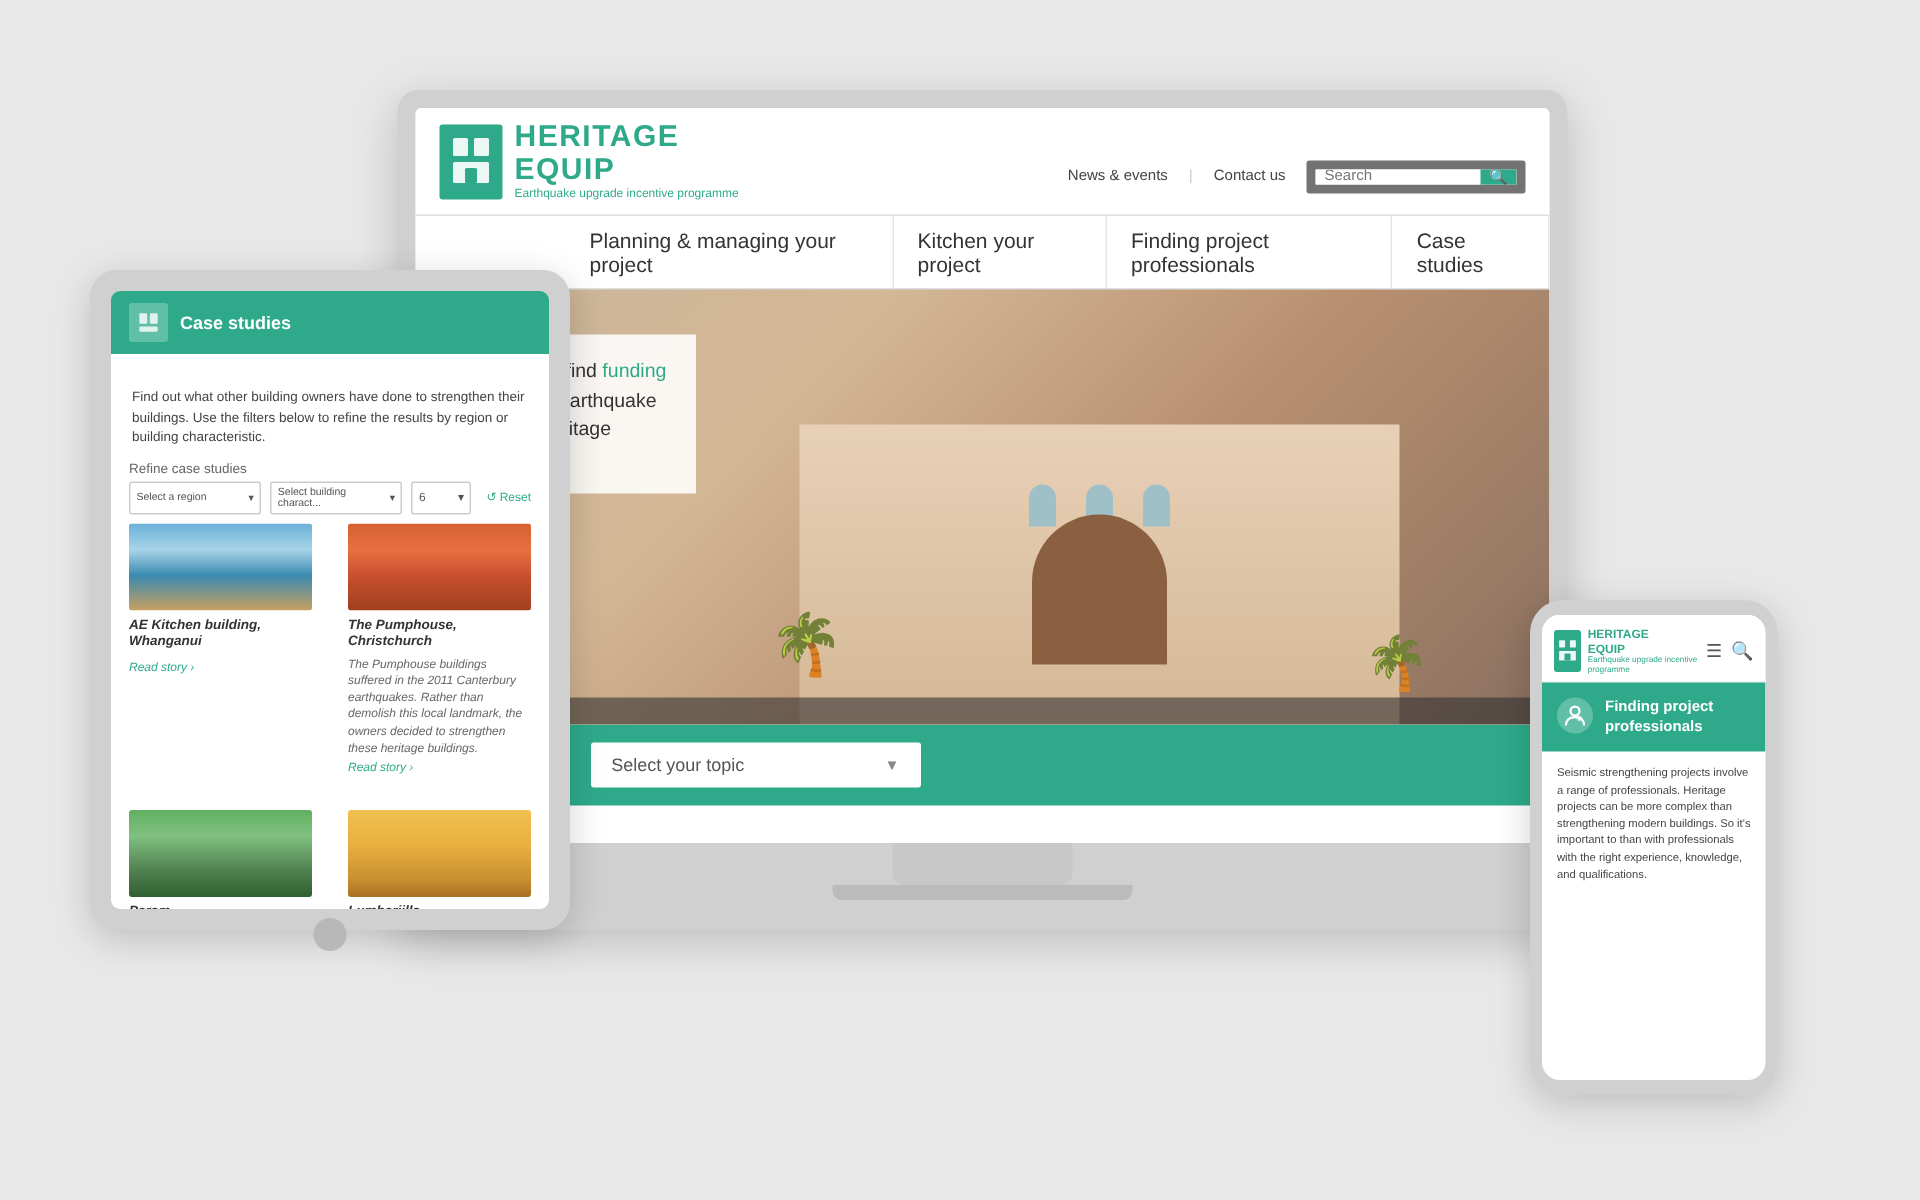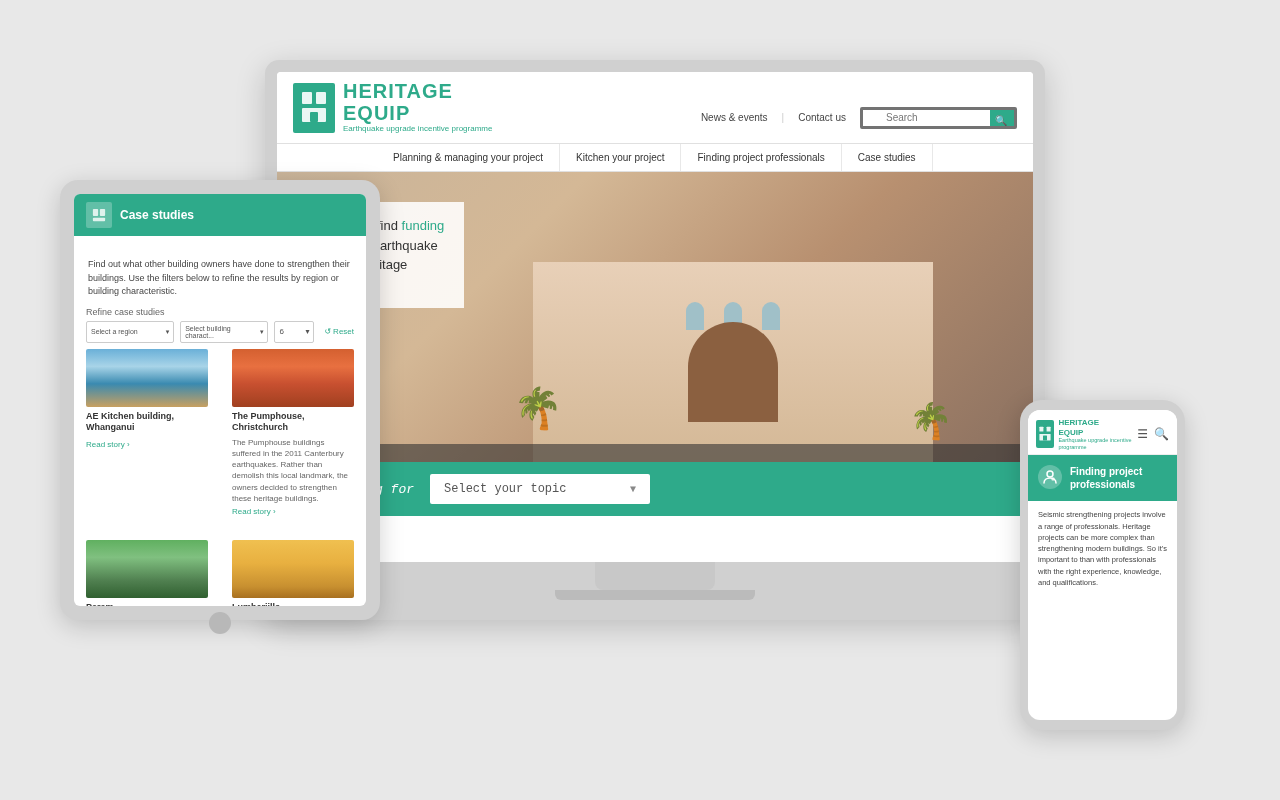"Search" .search-box { align-items: none -> center; border: 3px solid #737373 -> 6px solid #737373; padding-left: 17px -> none }
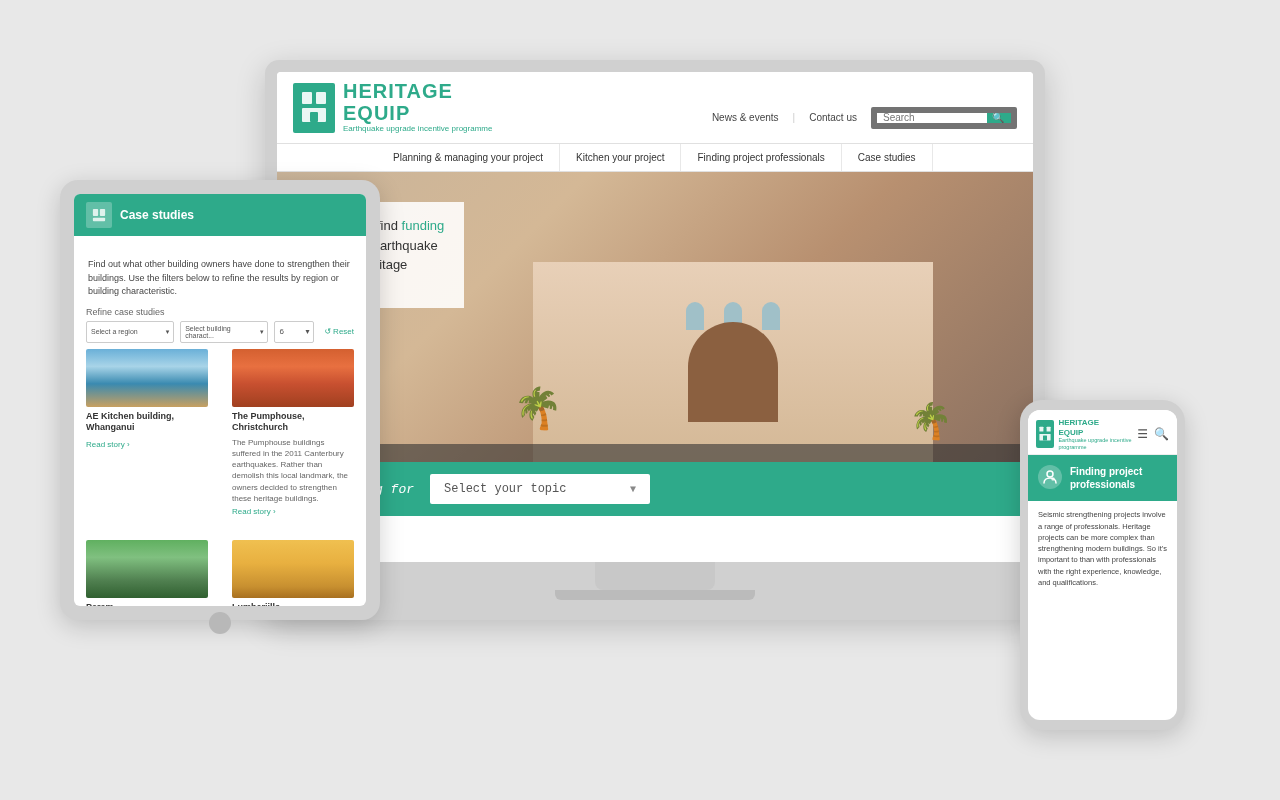"Planning & managing your project" .nav-item { font-size: 10px -> 14px }
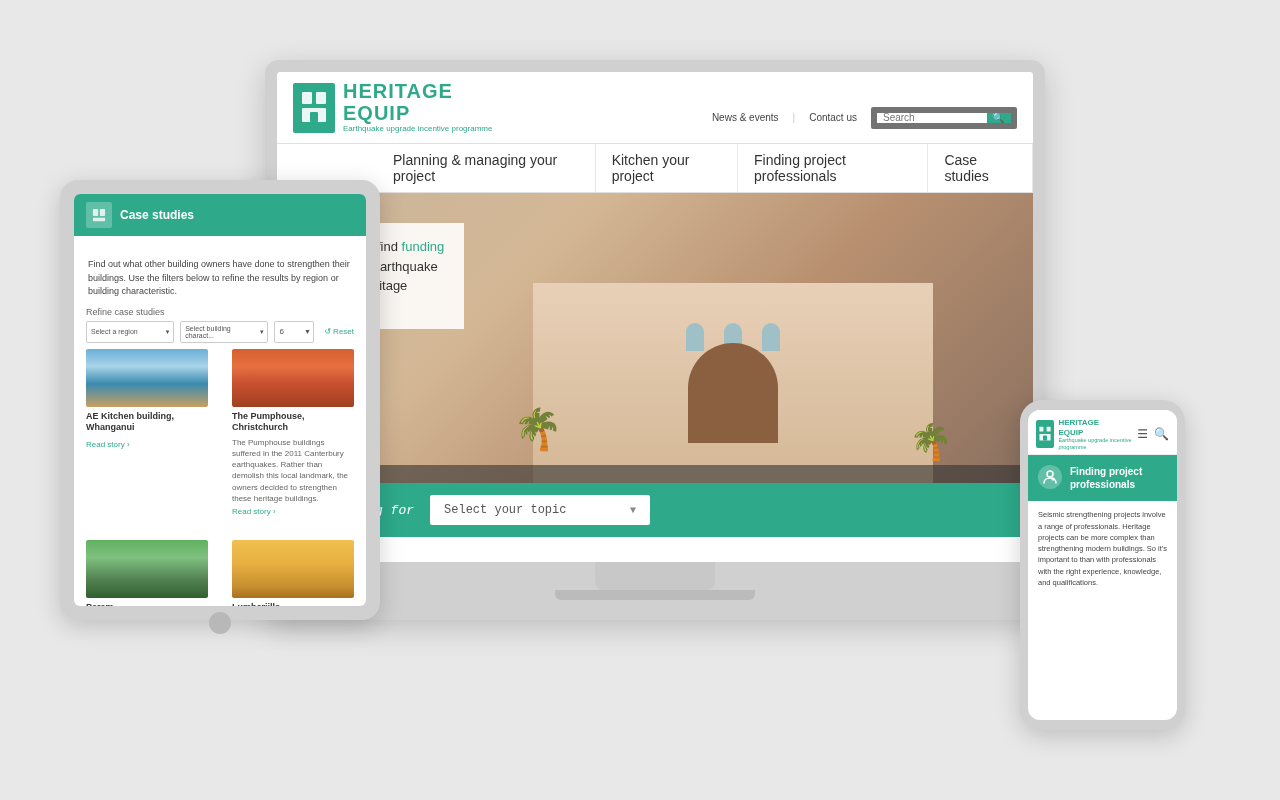"AE Kitchen building, Whanganui" .tablet-grid { font-style: none -> italic }
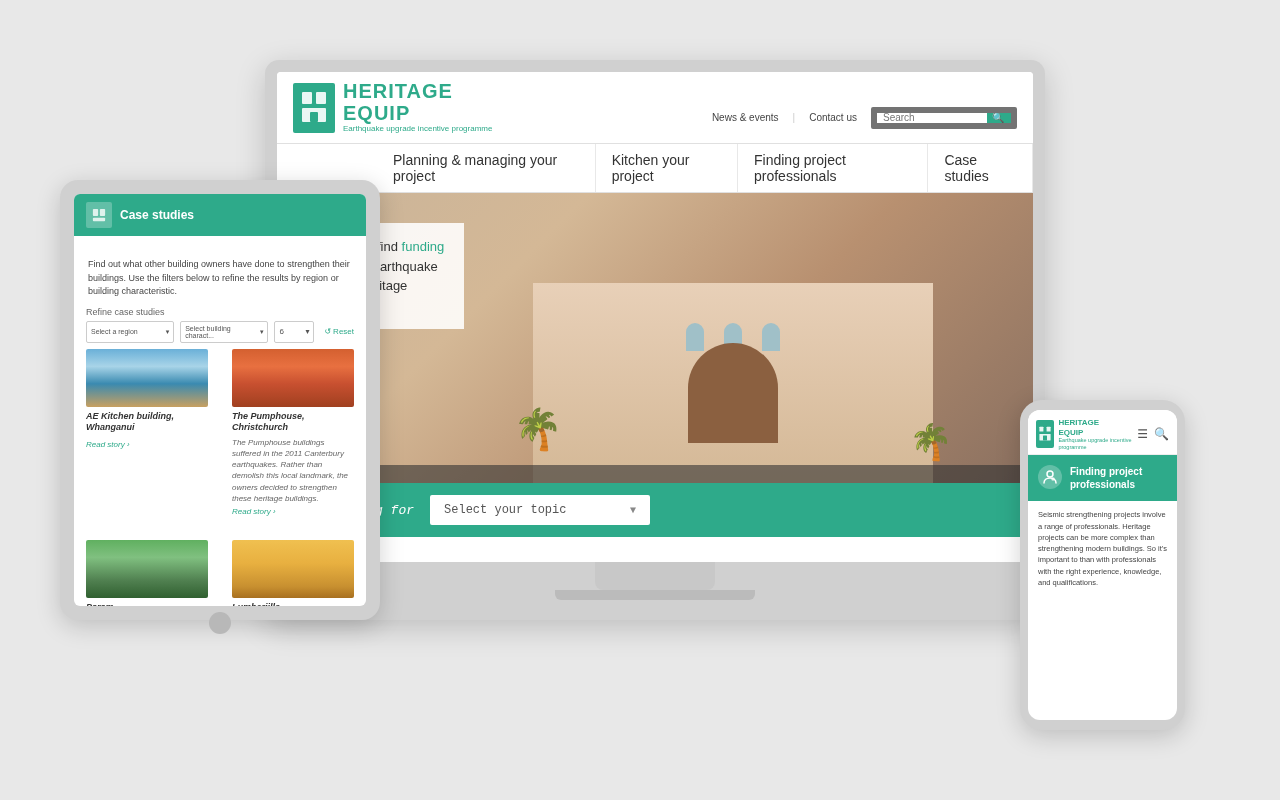"Select your topic" .search-bar { font-family: Liberation Mono, monospace -> none }
